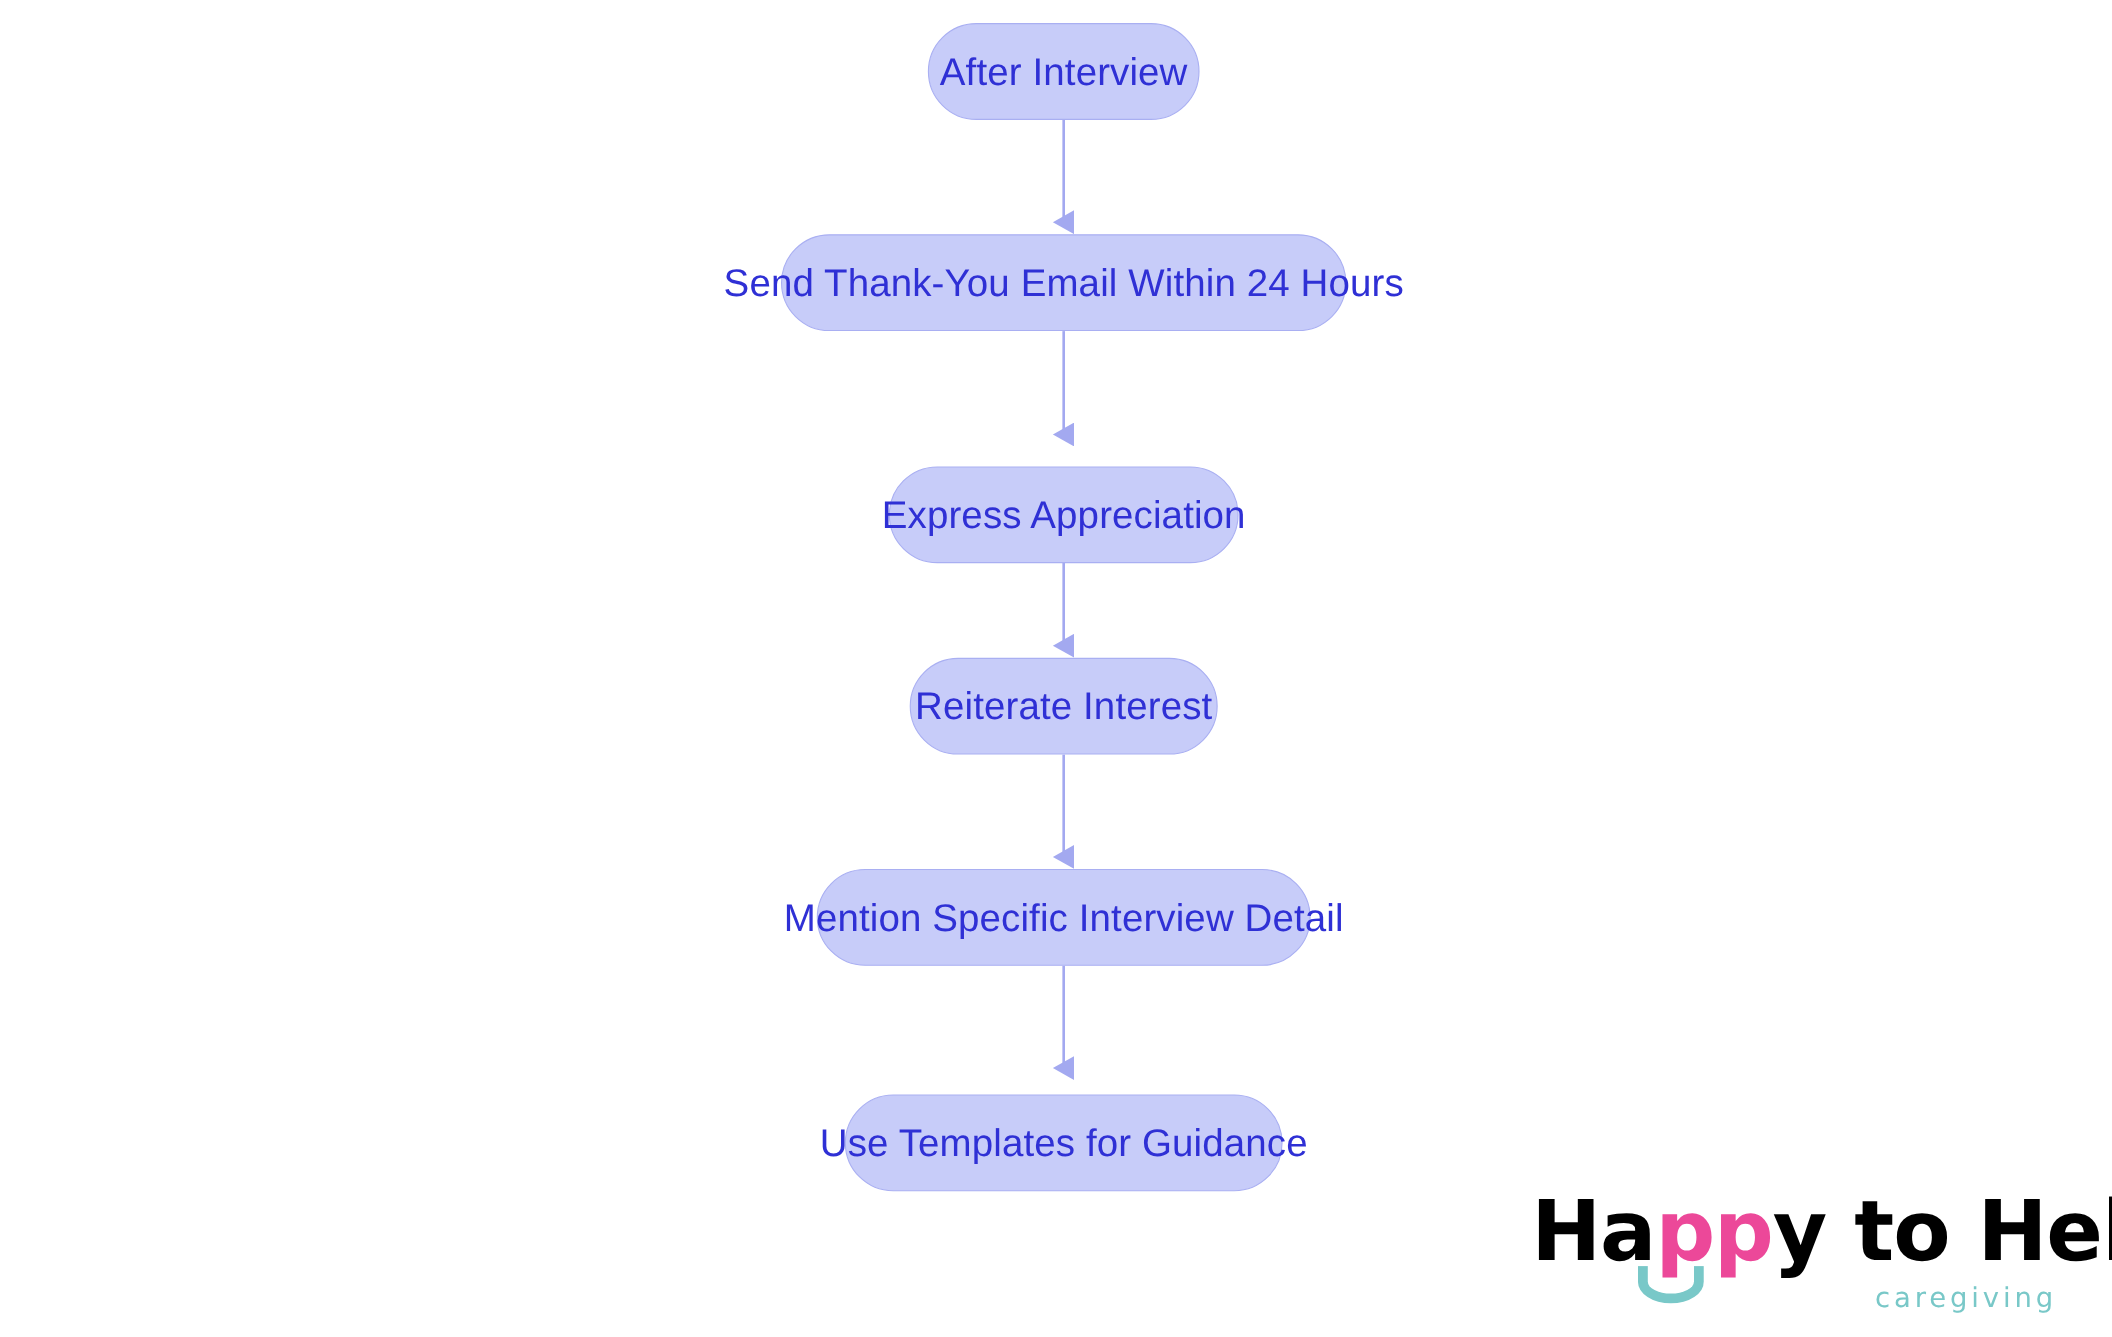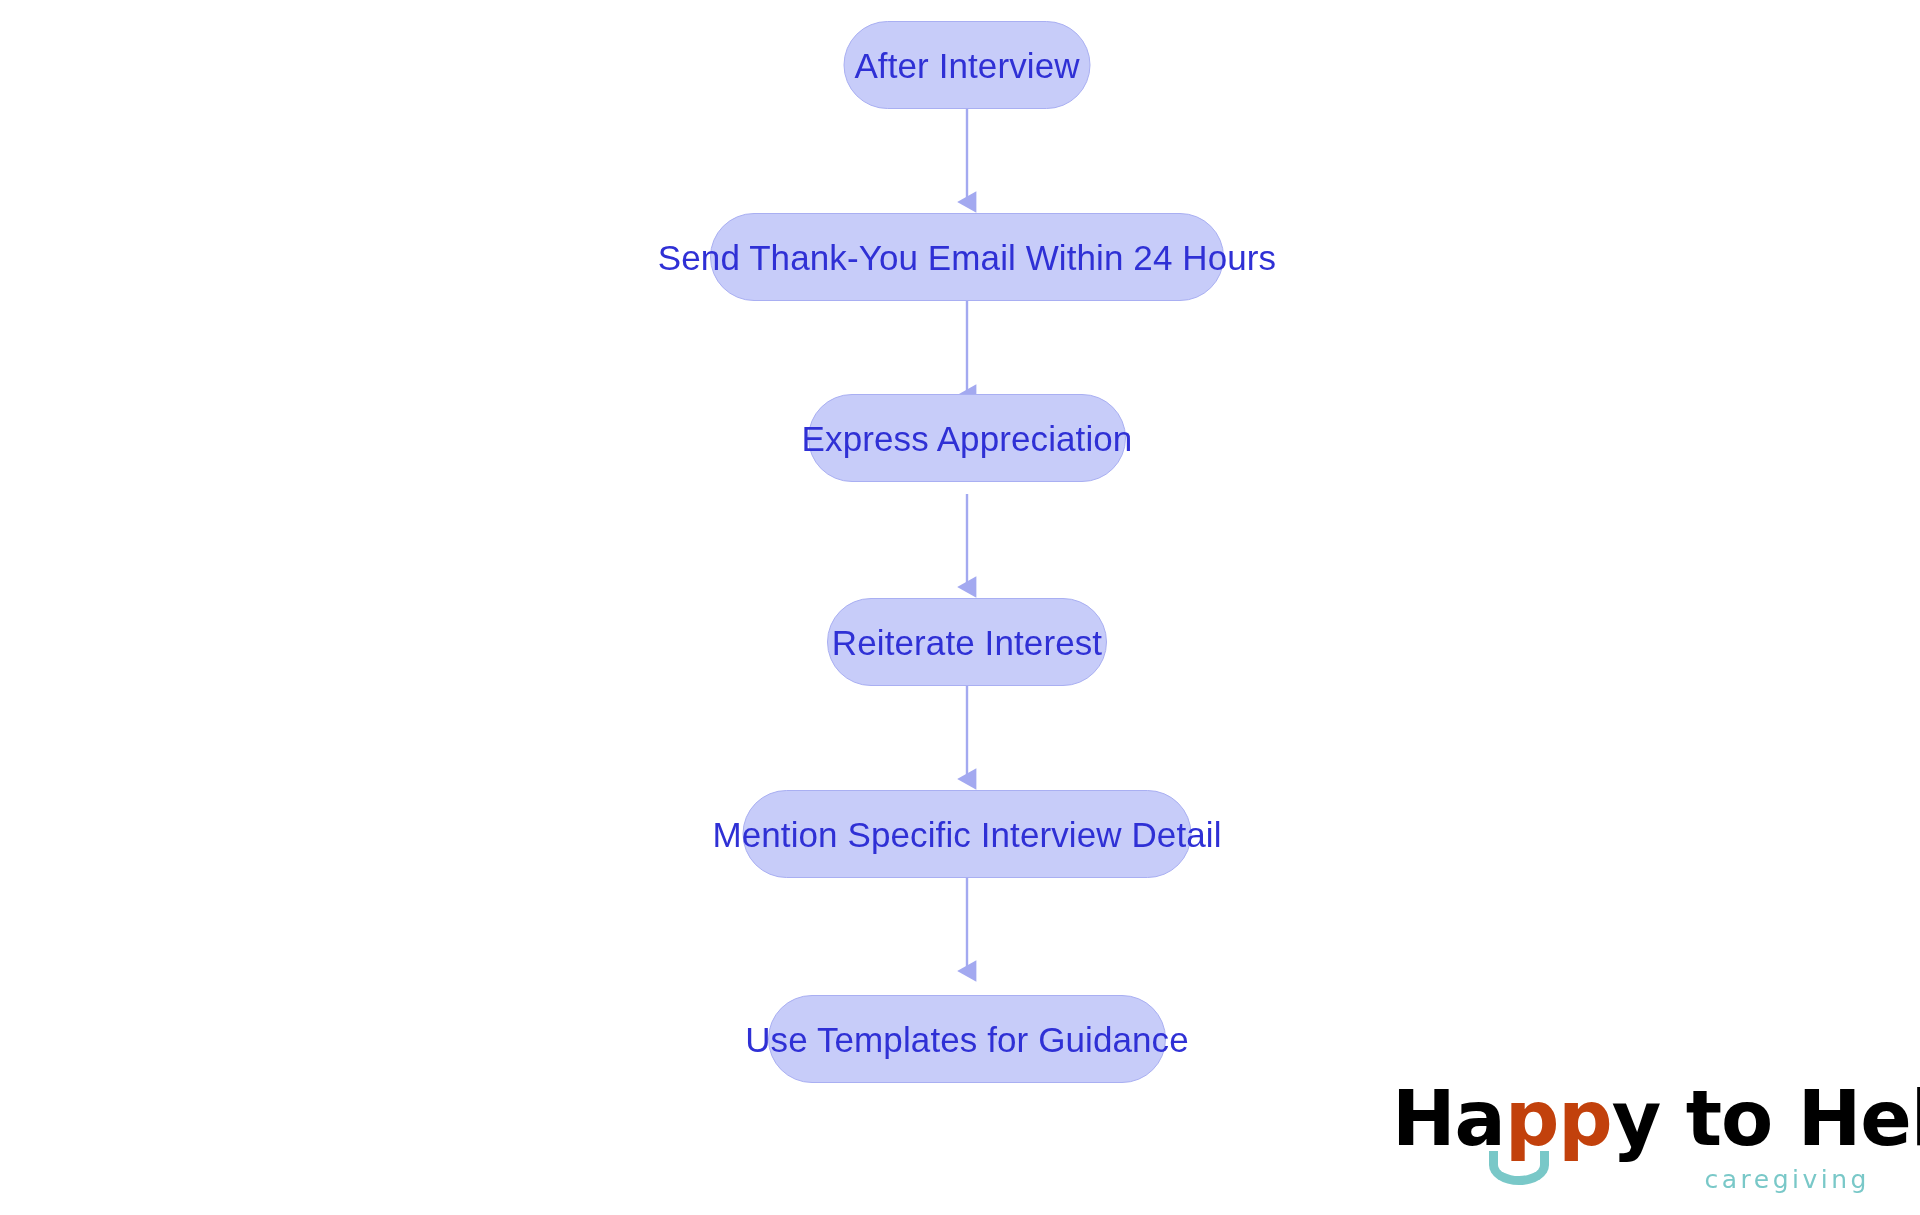"Express Appreciation" div.node { top: 394px -> 424px }
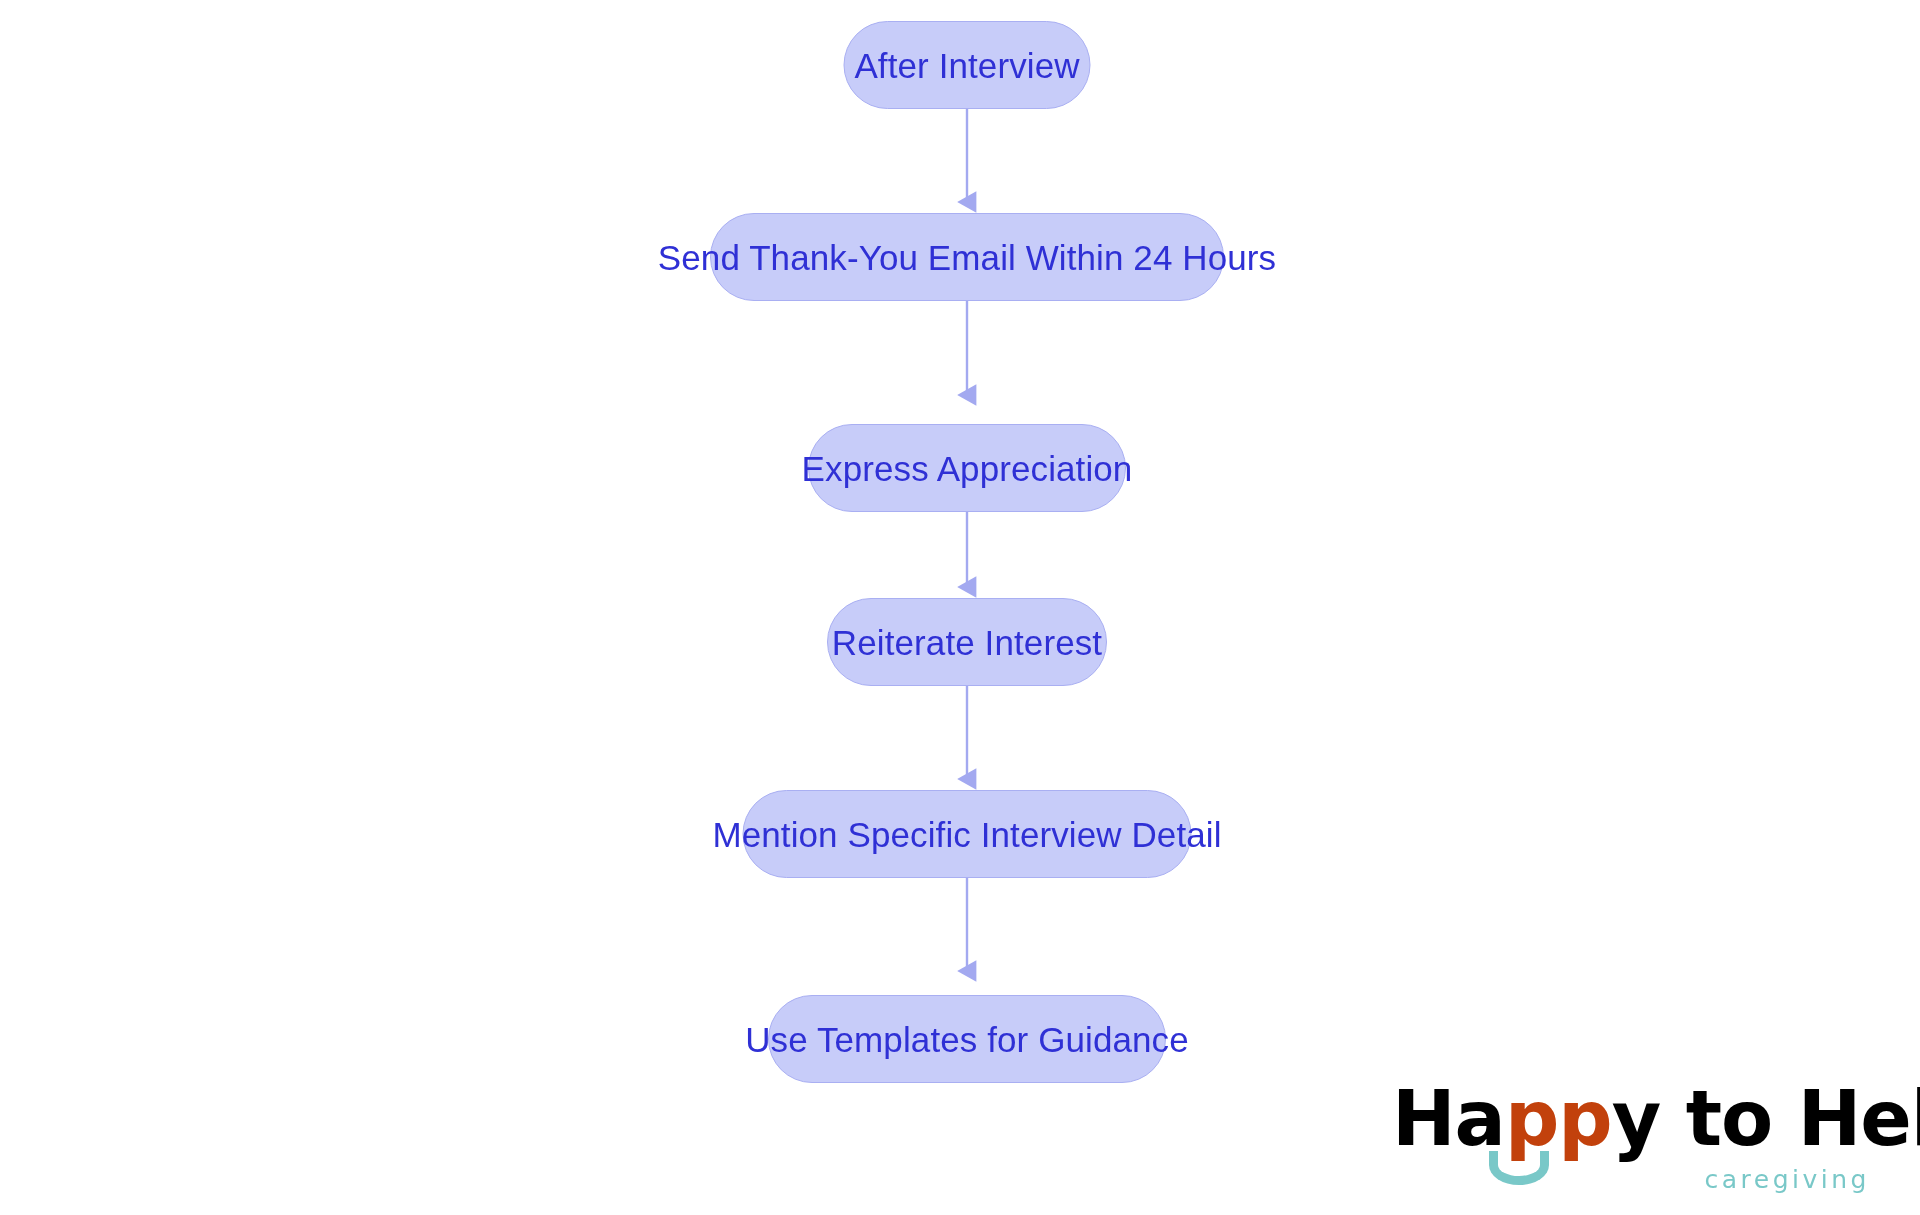"pp" .logo-teal { color: #c2410c -> #ec4899 }
